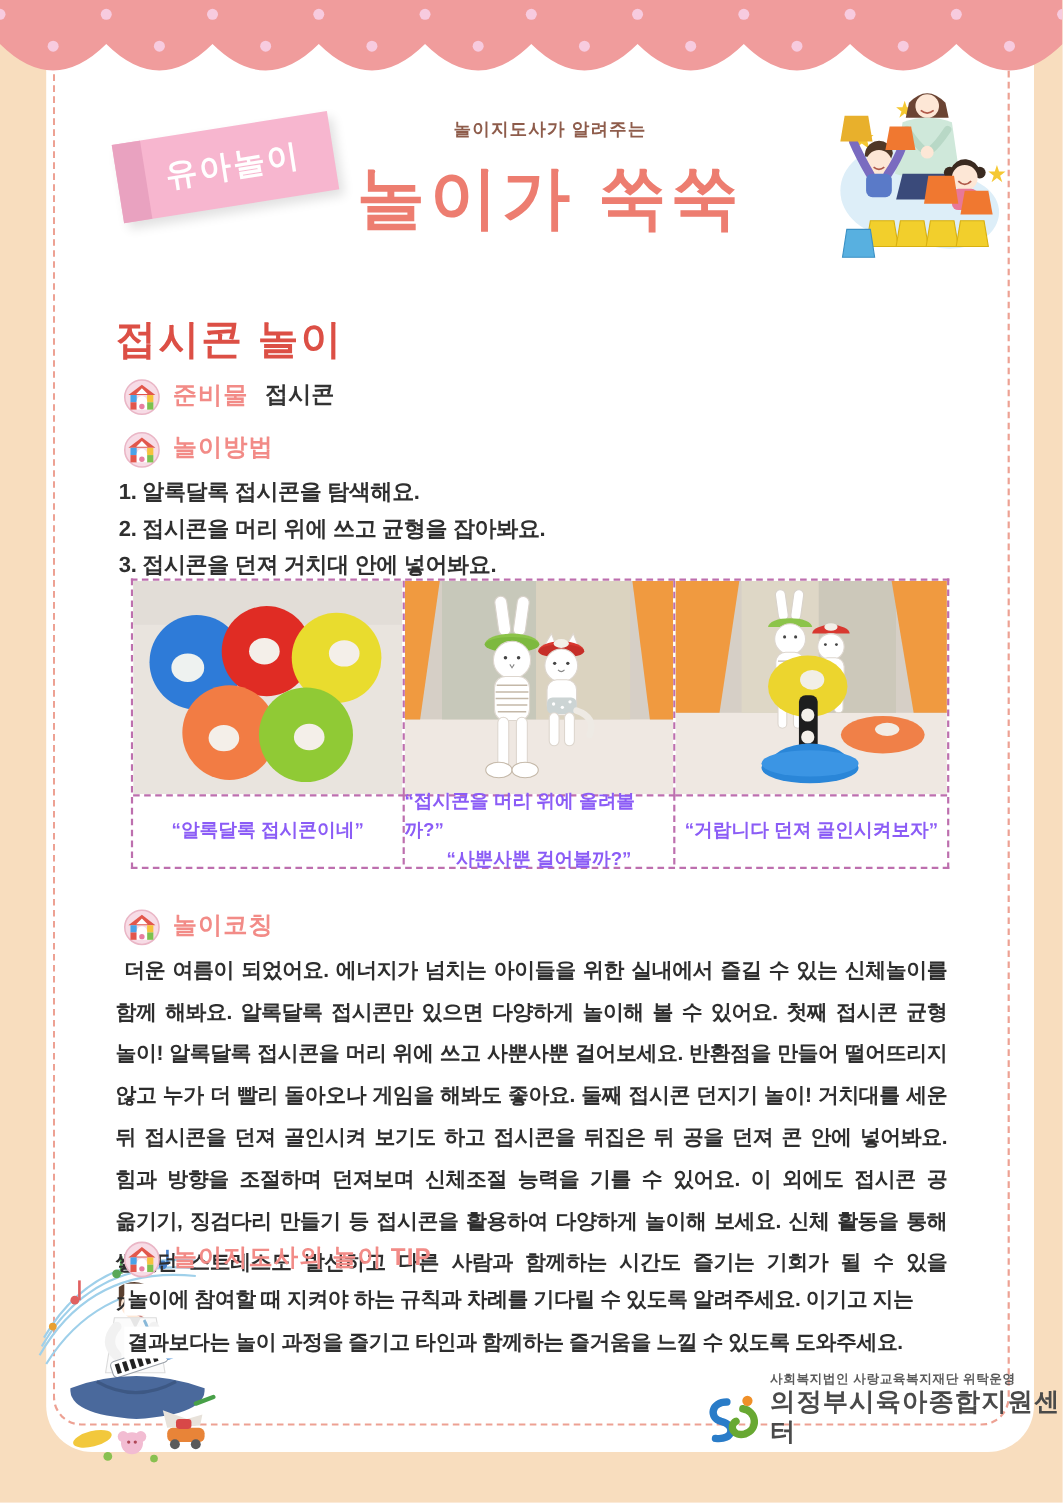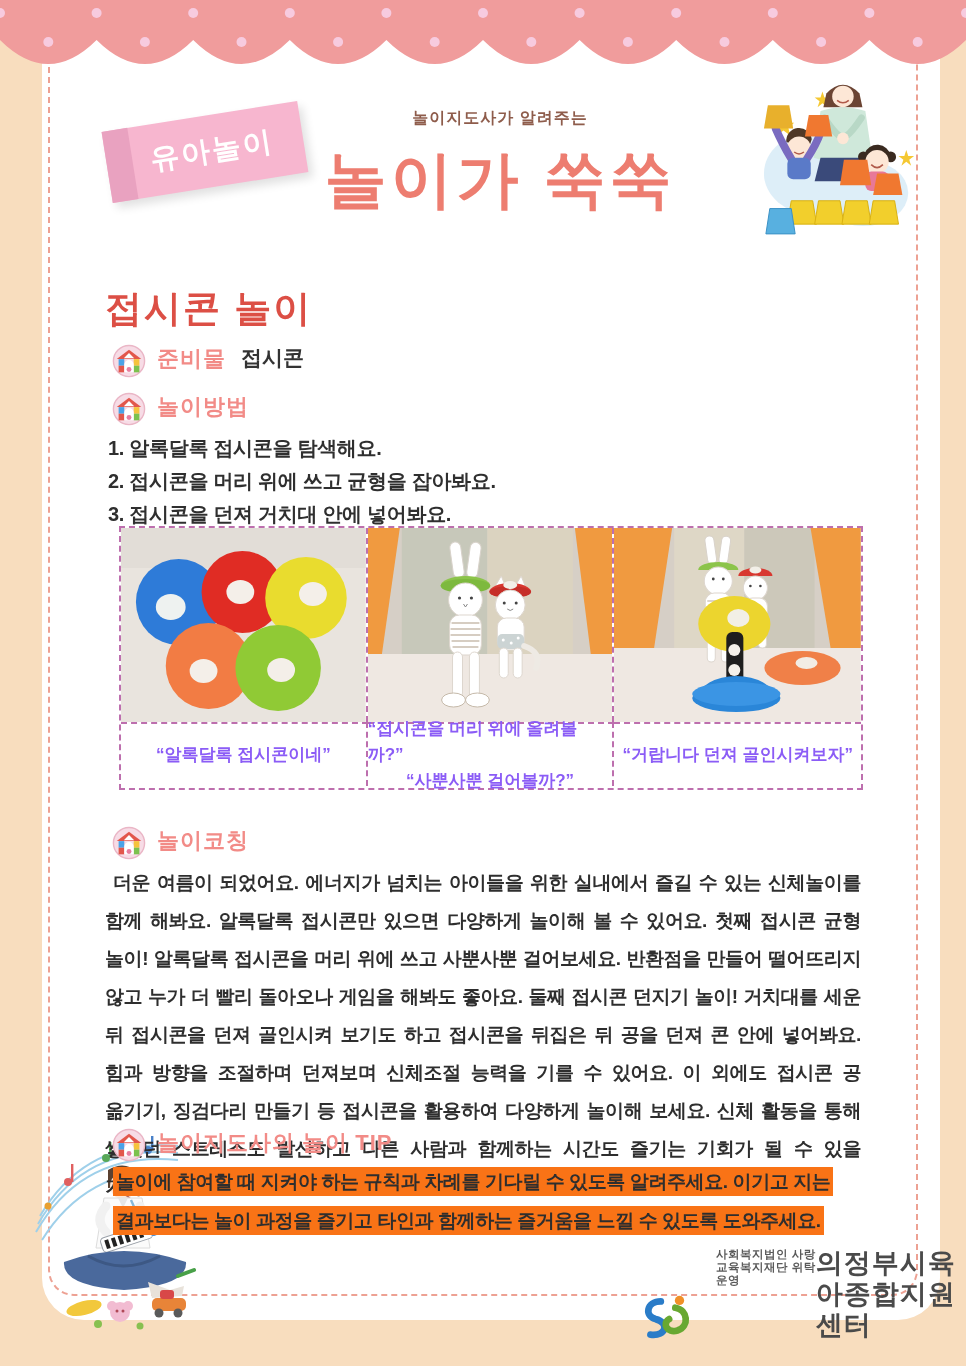"놀이에 참여할 때 지켜야 하는" .tip-highlight { background: #f97316 -> #ffffff }
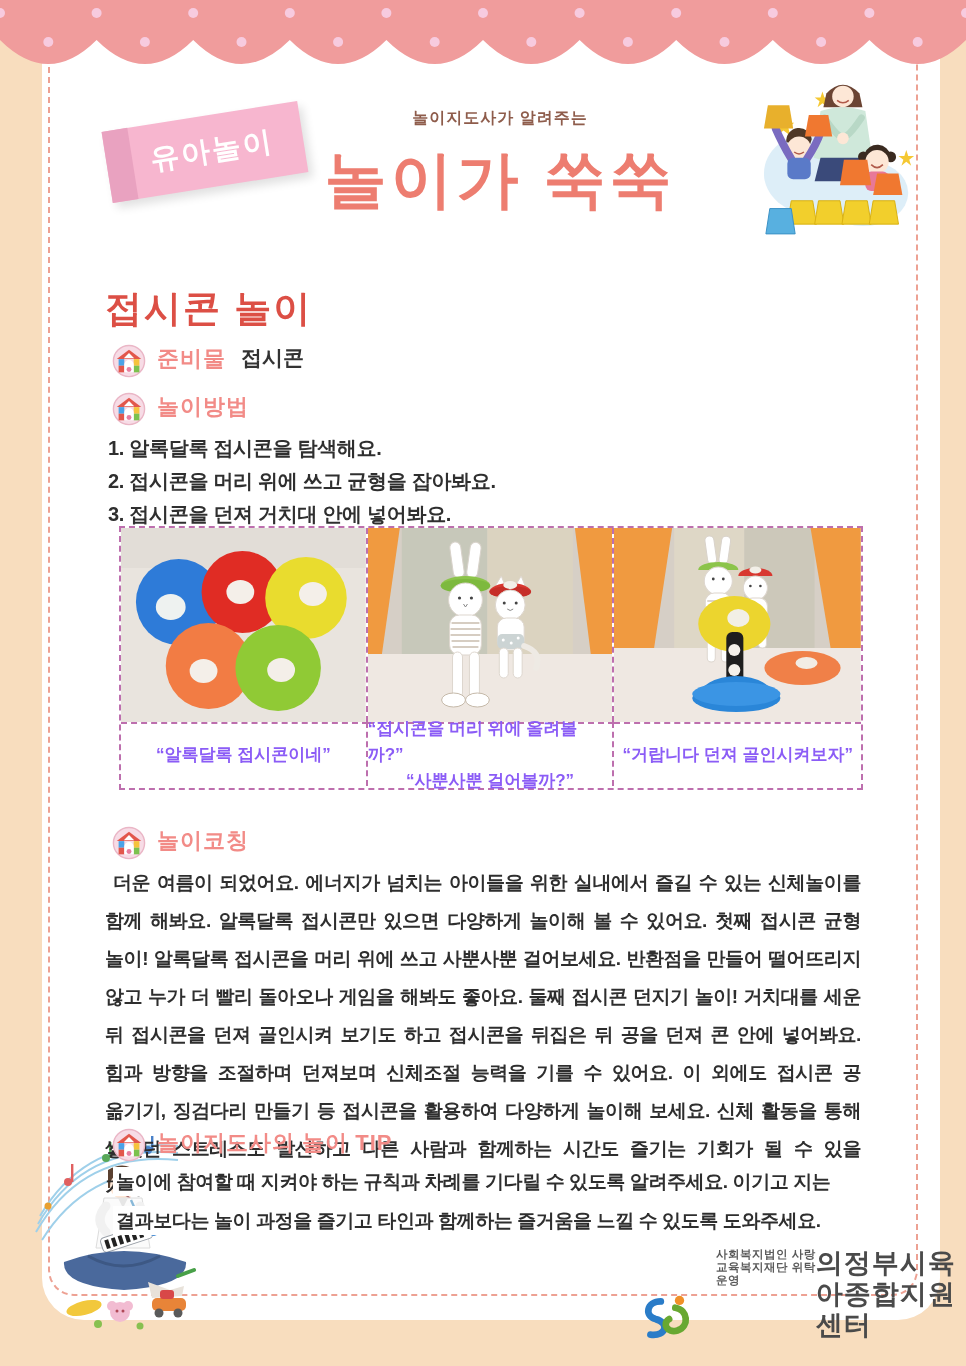"사회복지법인 사랑교육복지재단 위탁운영" .footer-text { flex-direction: row -> column; margin-left: 16px -> none }
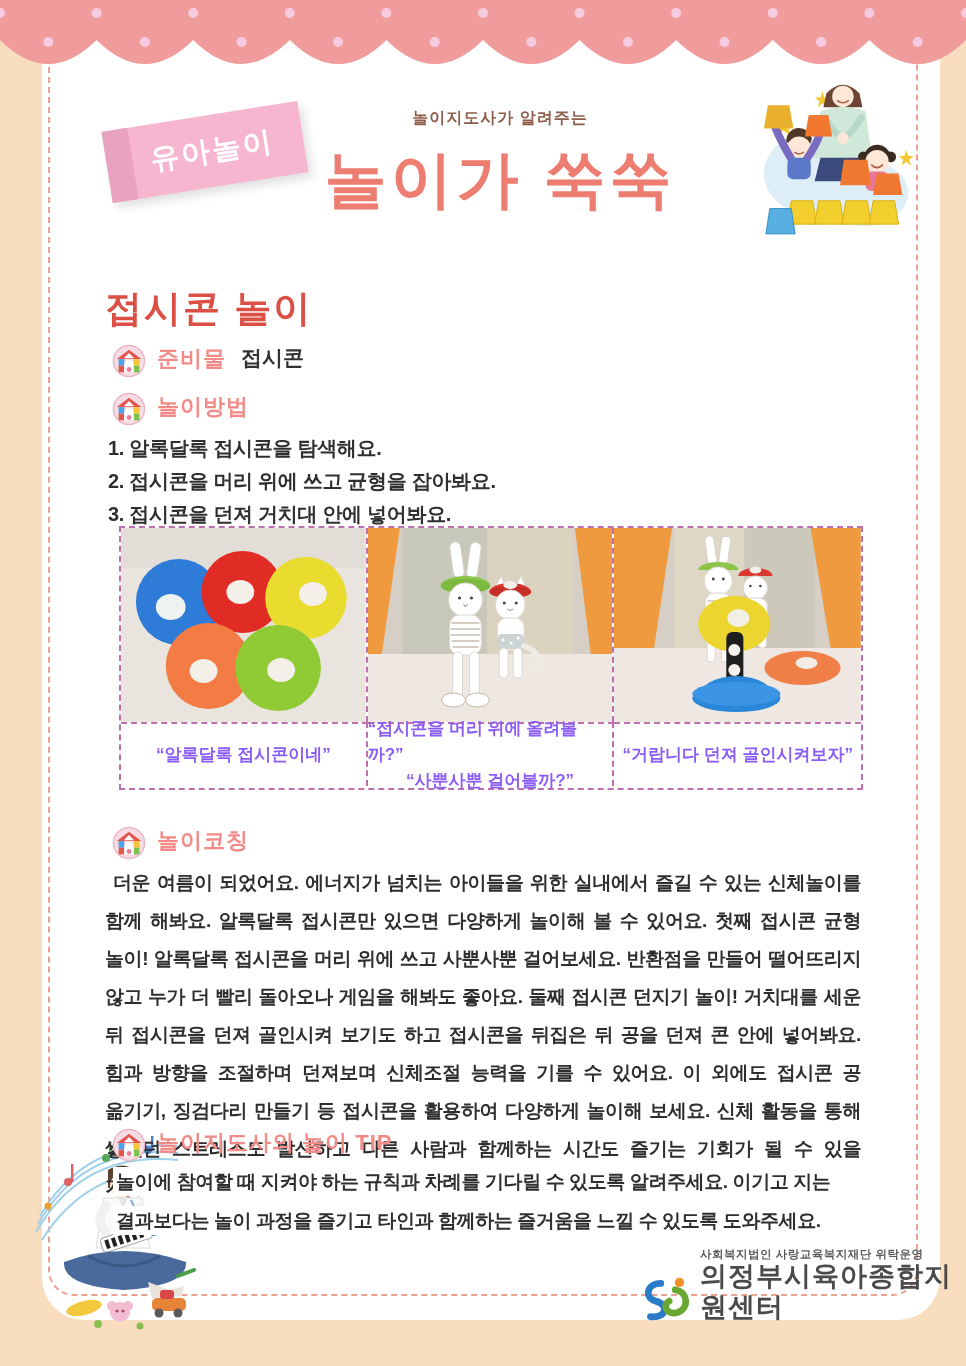"의정부시육아종합지원센터" .org-large { font-size: 27px -> 23px }
